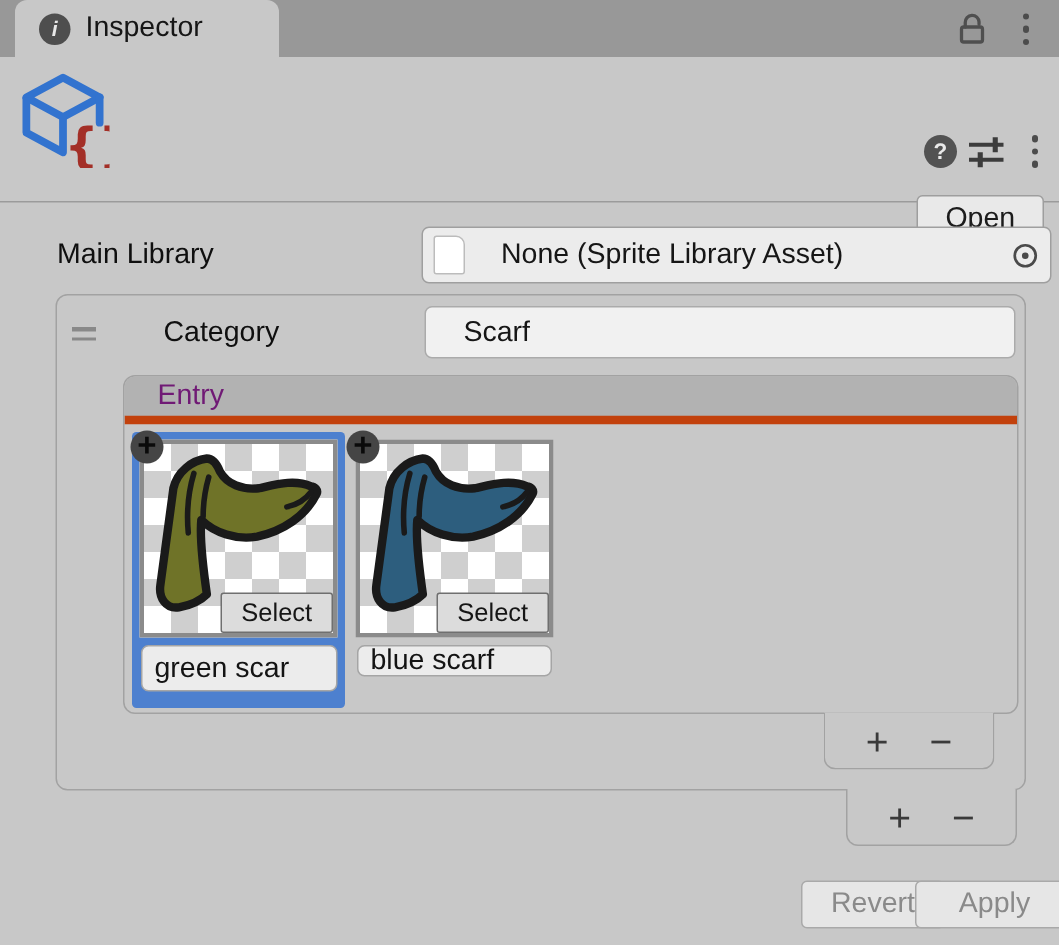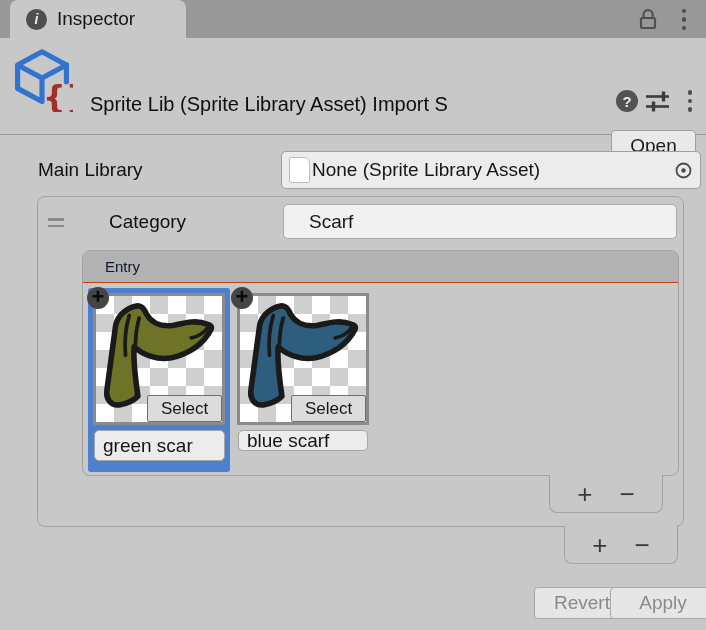"Sprite Lib (Sprite Library Asset)" div.abs { html: <div>Sprite Lib (Sprite Library Asset) Import S</div> -> none }
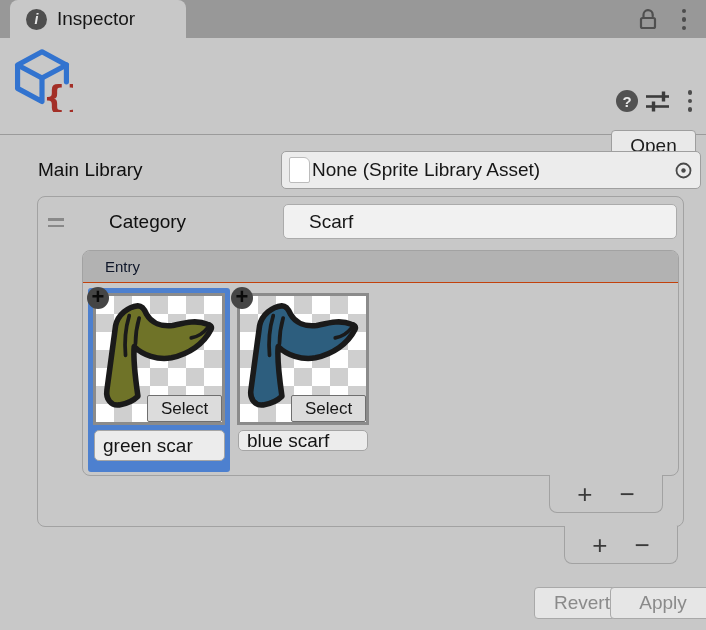"None (Sprite Library Asset)" .obj-text { margin-left: 2px -> 24px }
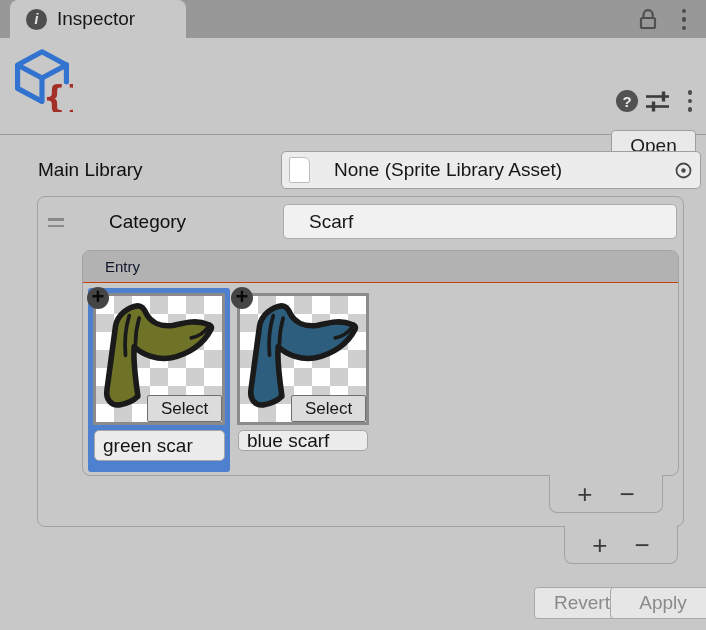"Entry" .entry-header { border-bottom: 1px solid #c2410c -> 6px solid #c2410c; color: #0f172a -> #701a75; font-size: 15px -> 19px }
